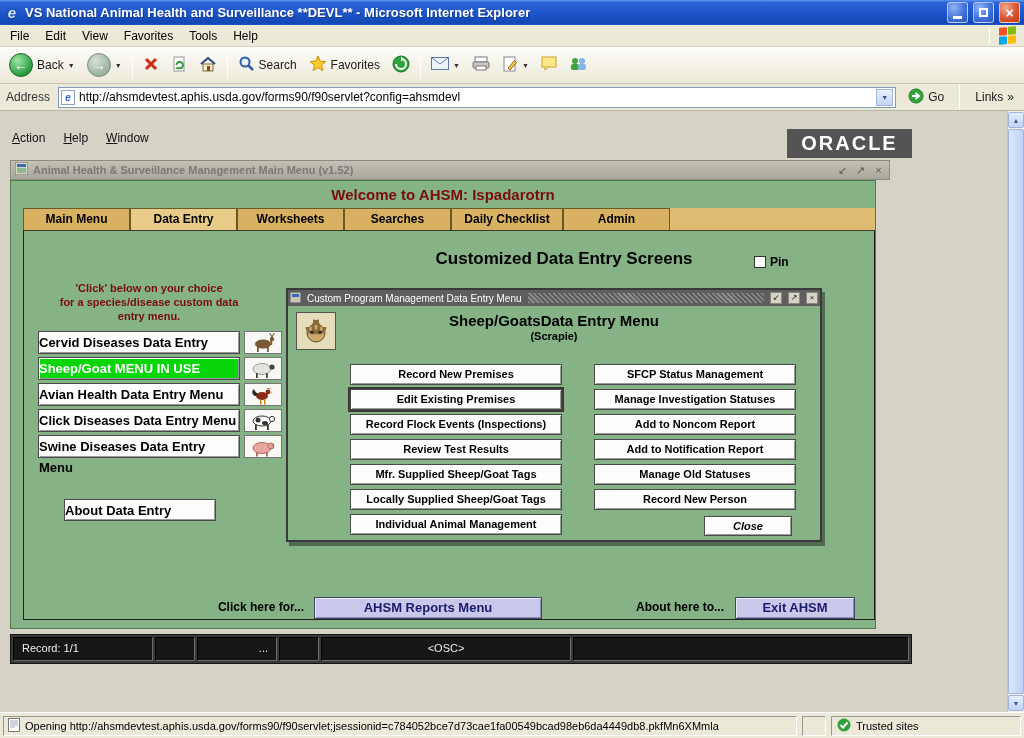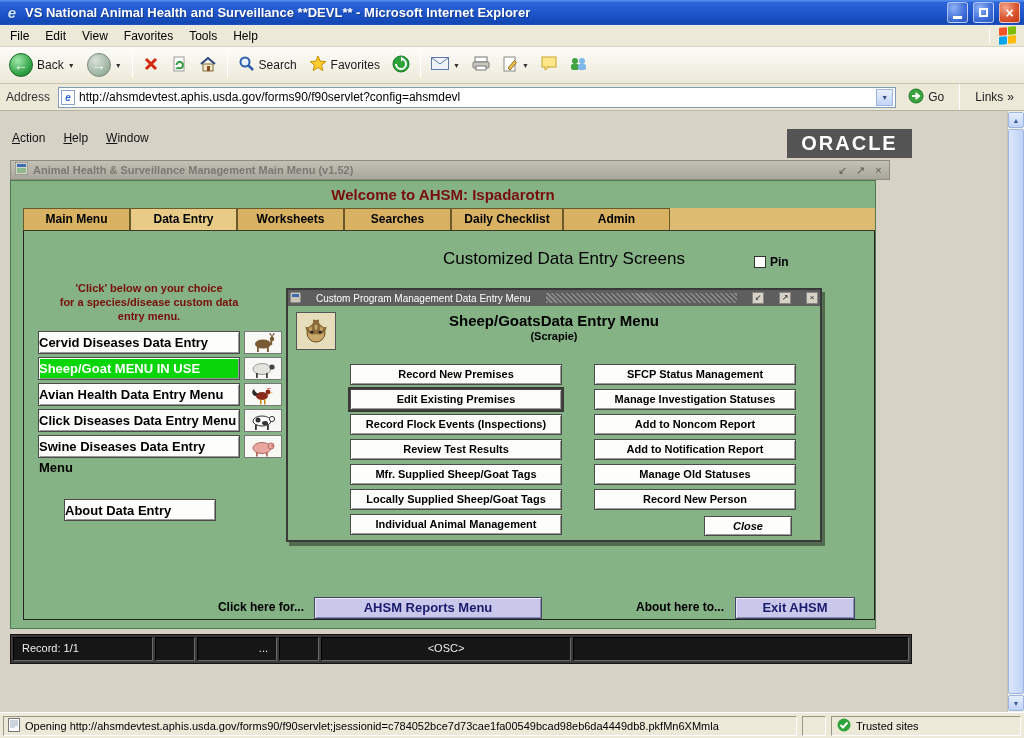"Customized Data Entry Screens" .heading { font-weight: normal -> bold }
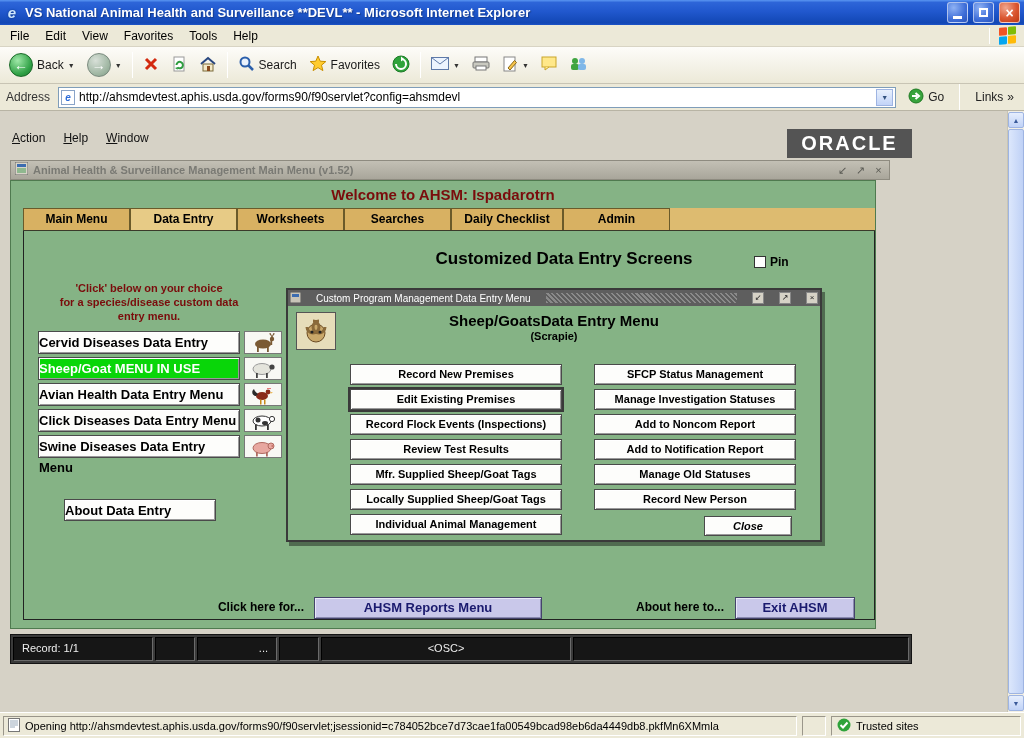"Custom Program Management Data Entry" .dbar { gap: 15px -> 6px }
